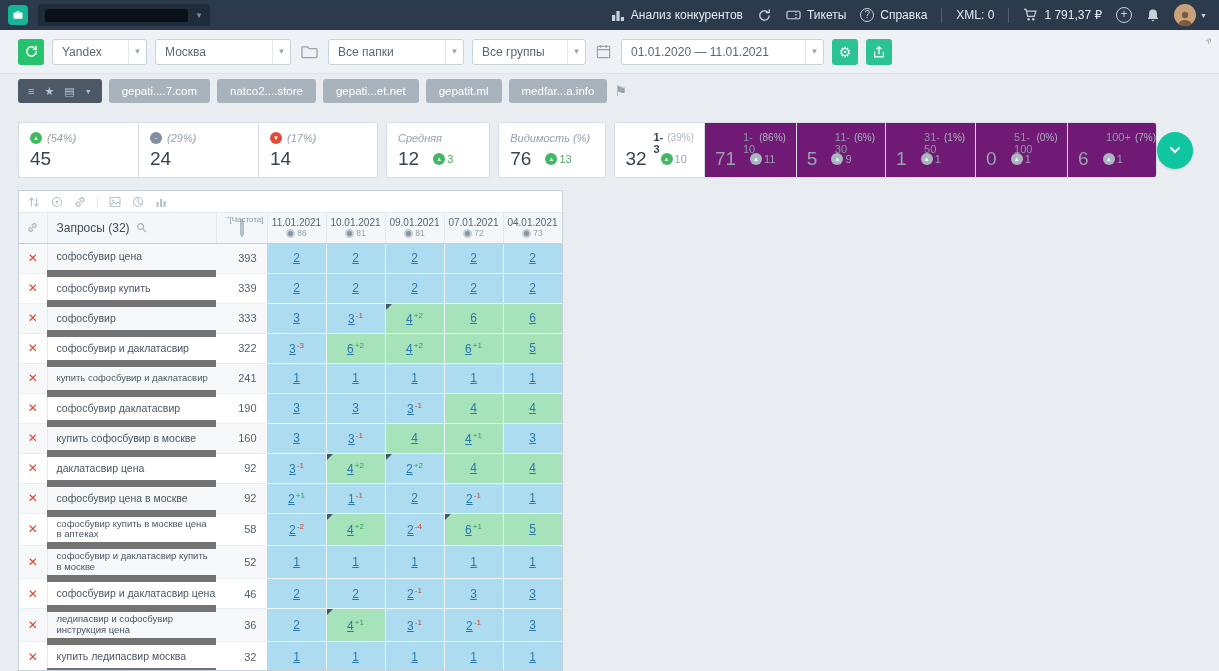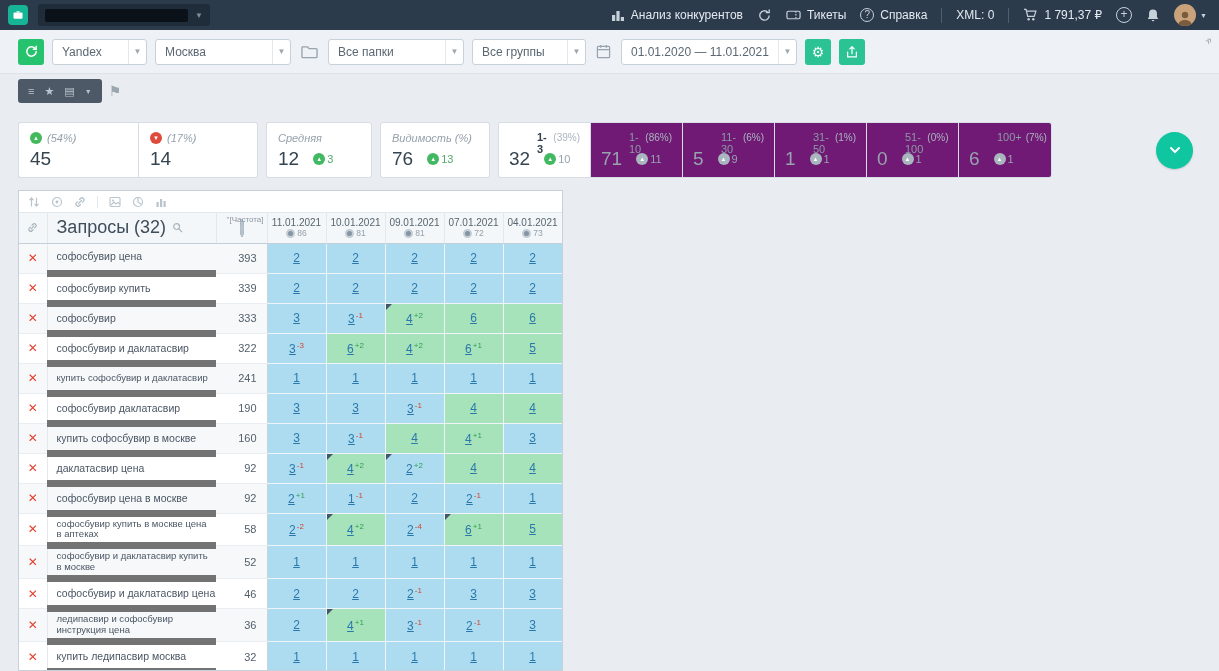"01.01.2020 — 11.01.2021" div.select { width: 176px -> 203px }
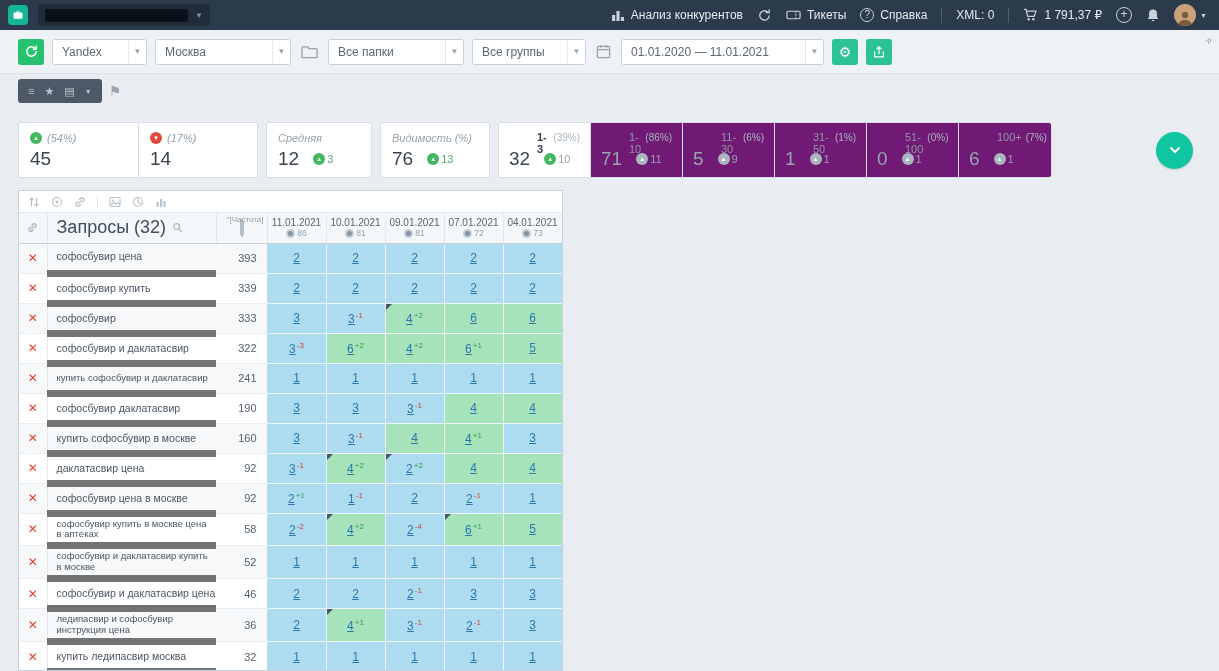"gepati....7.com" div { html: none -> <div> <div>gepati....7.com</div> <div>natco2....store</div> <div>gepati...et.net</div> <div>gepatit.ml</div> <div>medfar...a.info</div> </div> }
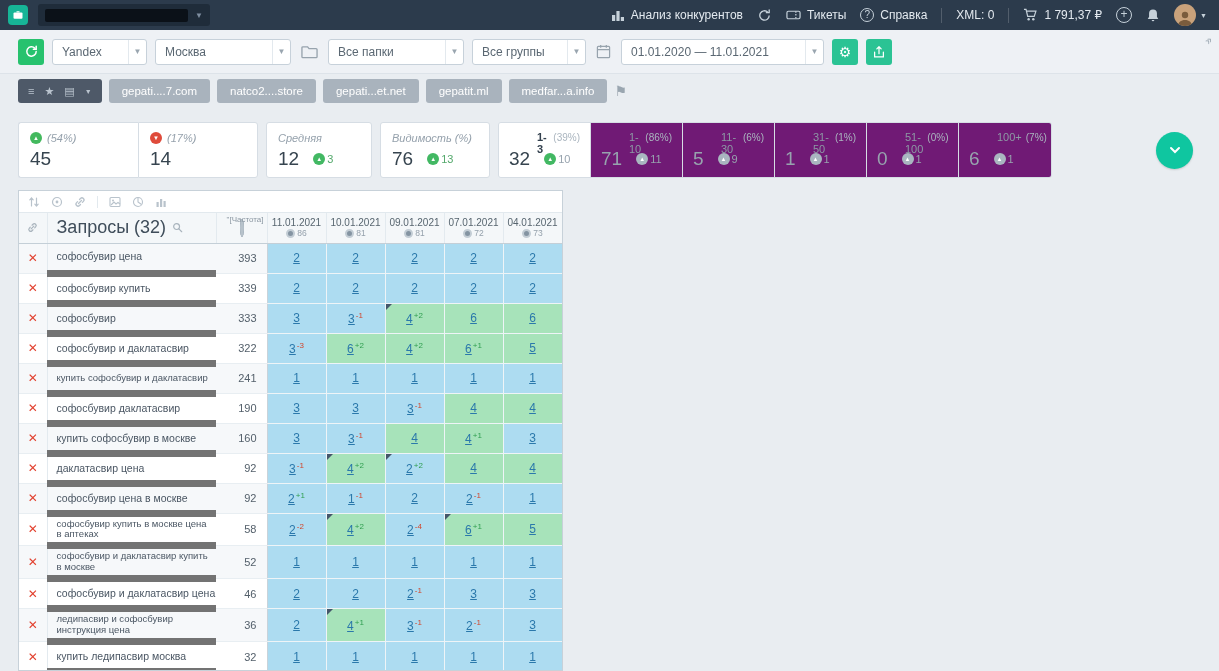"(29%)" div.card { html: none -> <div> <div> <span>−</span> <span>(29%)</span> </div> <div>24</div> </div> }
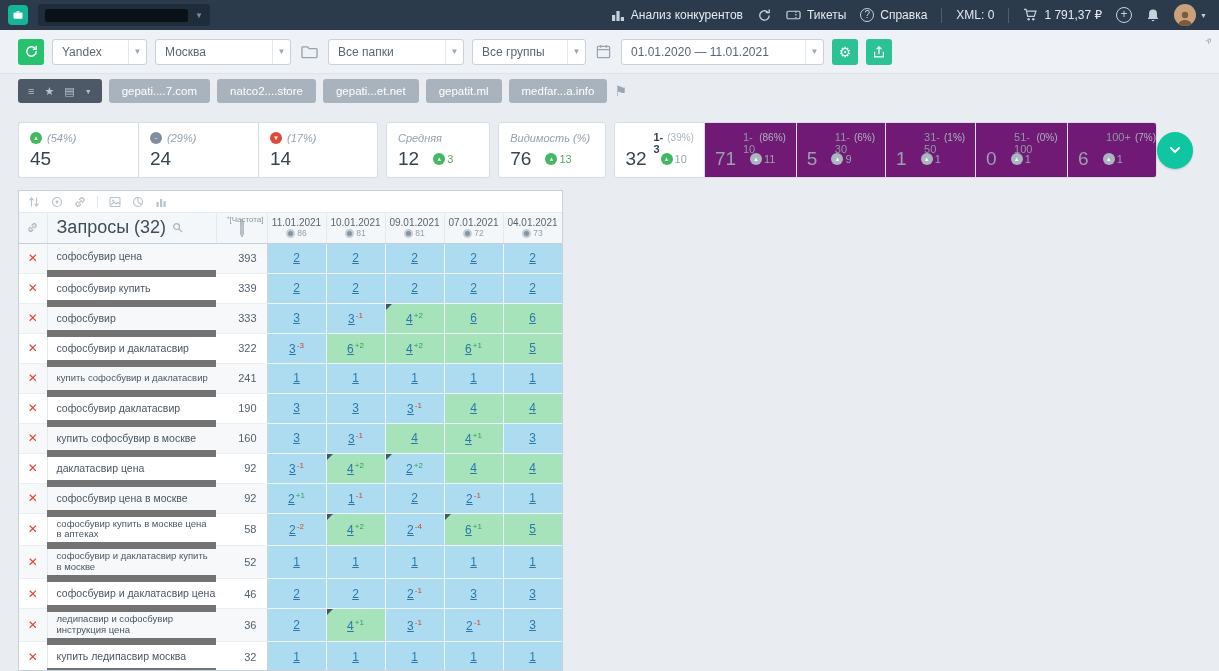"Запросы (32)" th.queries { font-size: 18px -> 12px }
